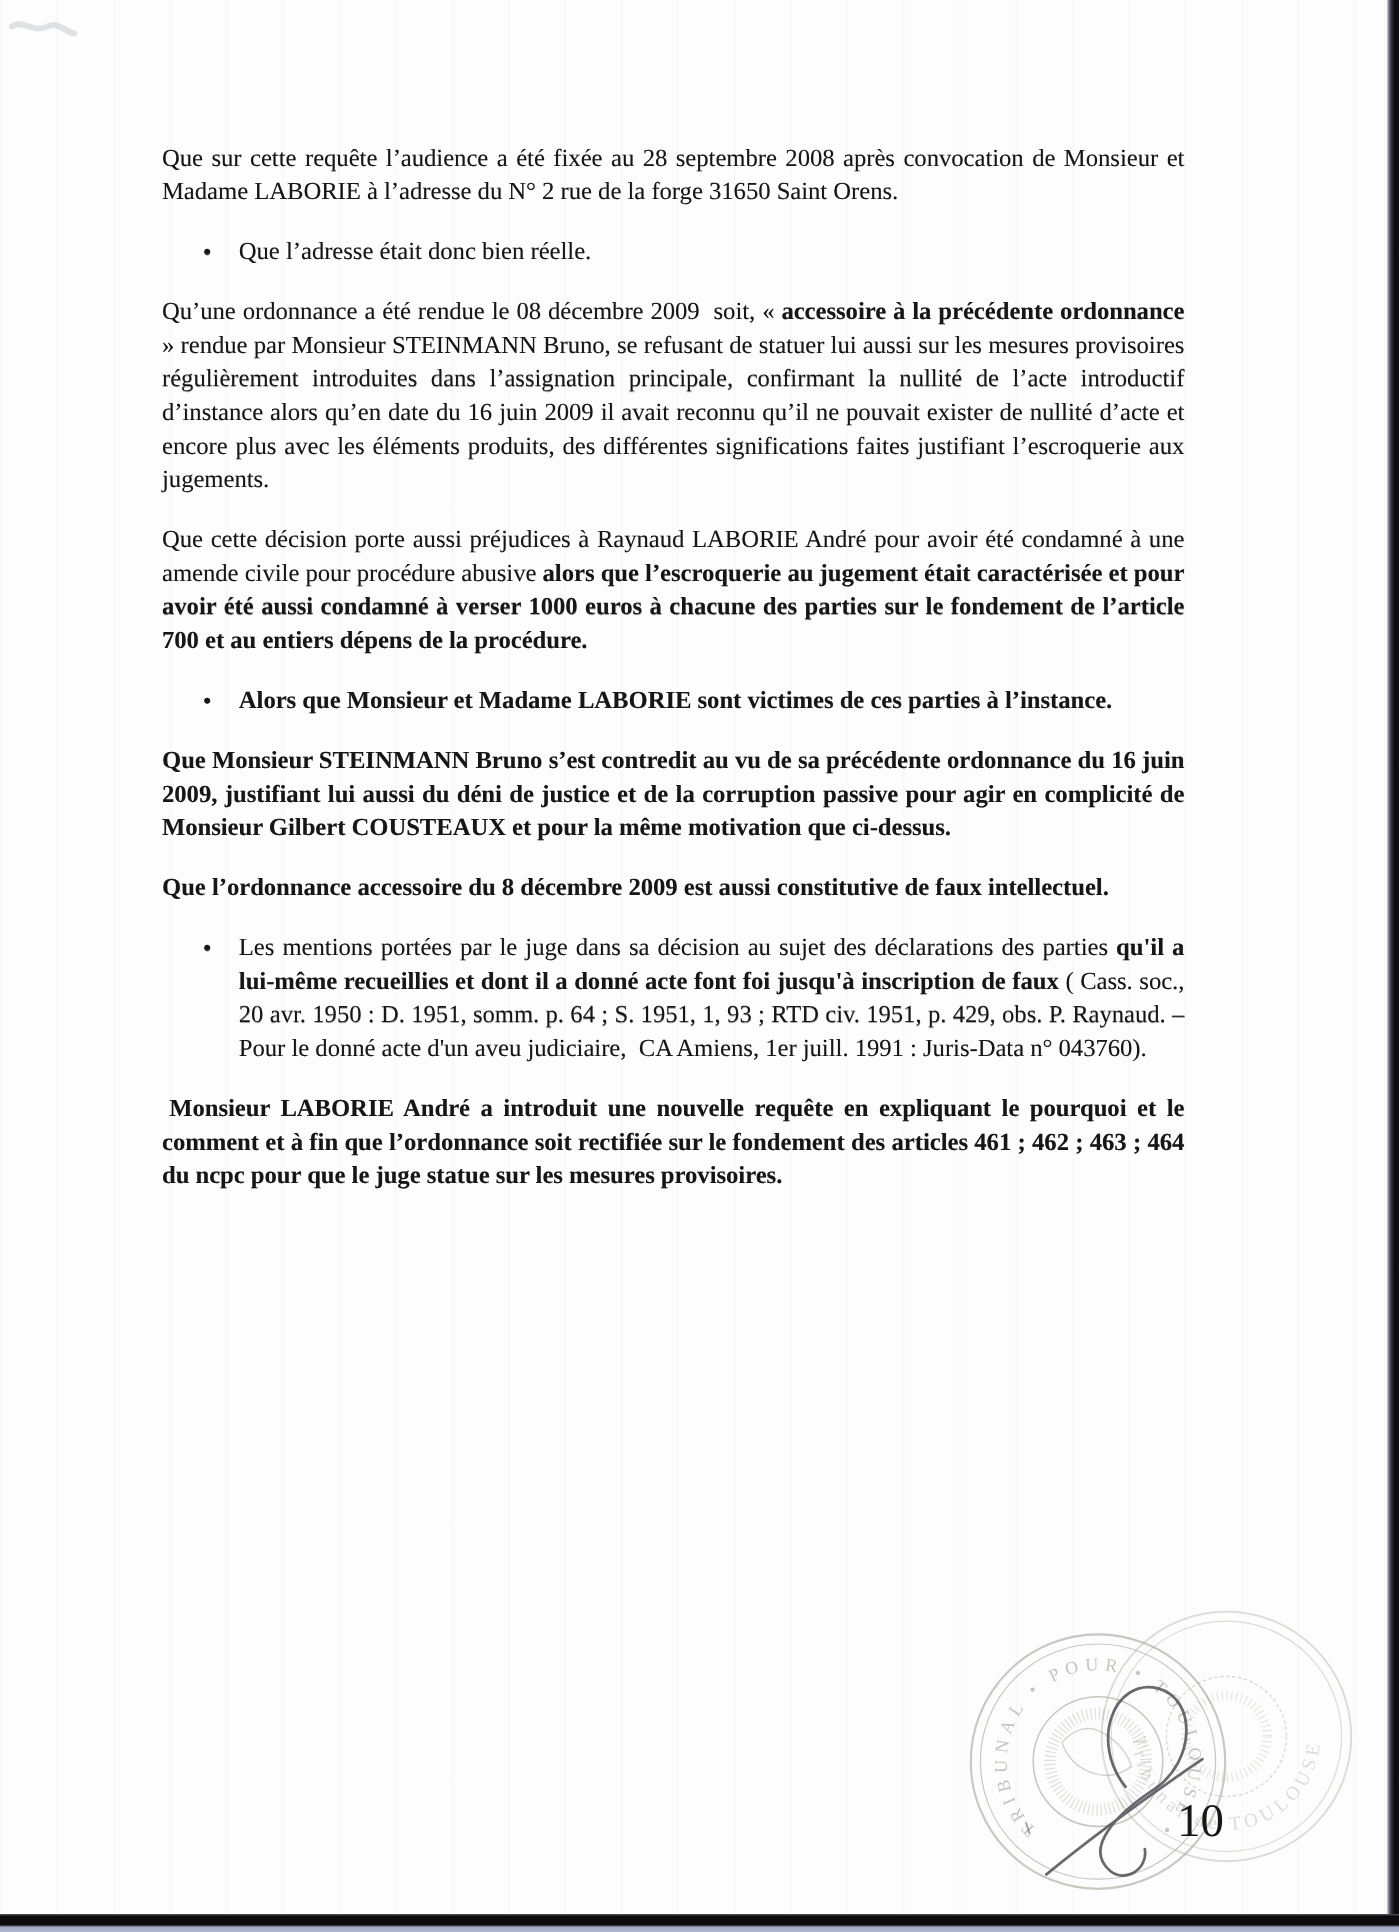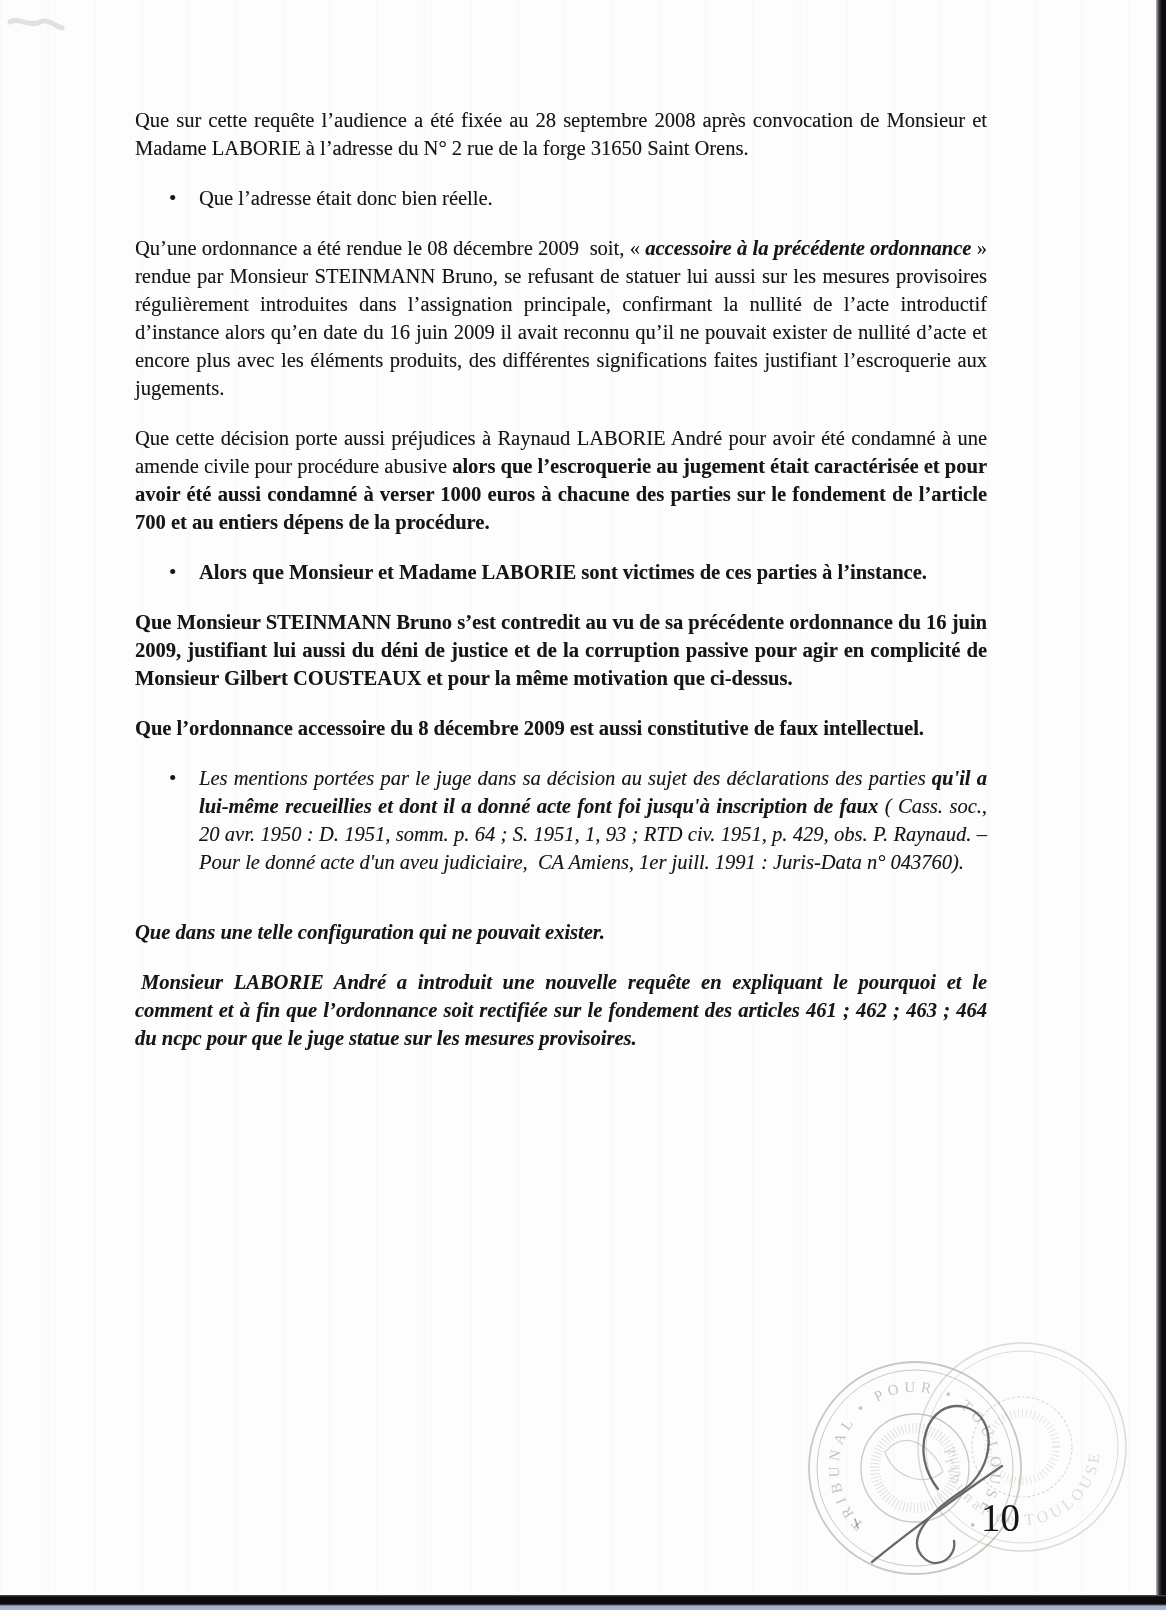"Que sur cette requête l’audience" .para { margin: 0 0 22px -> 12px 0 22px }
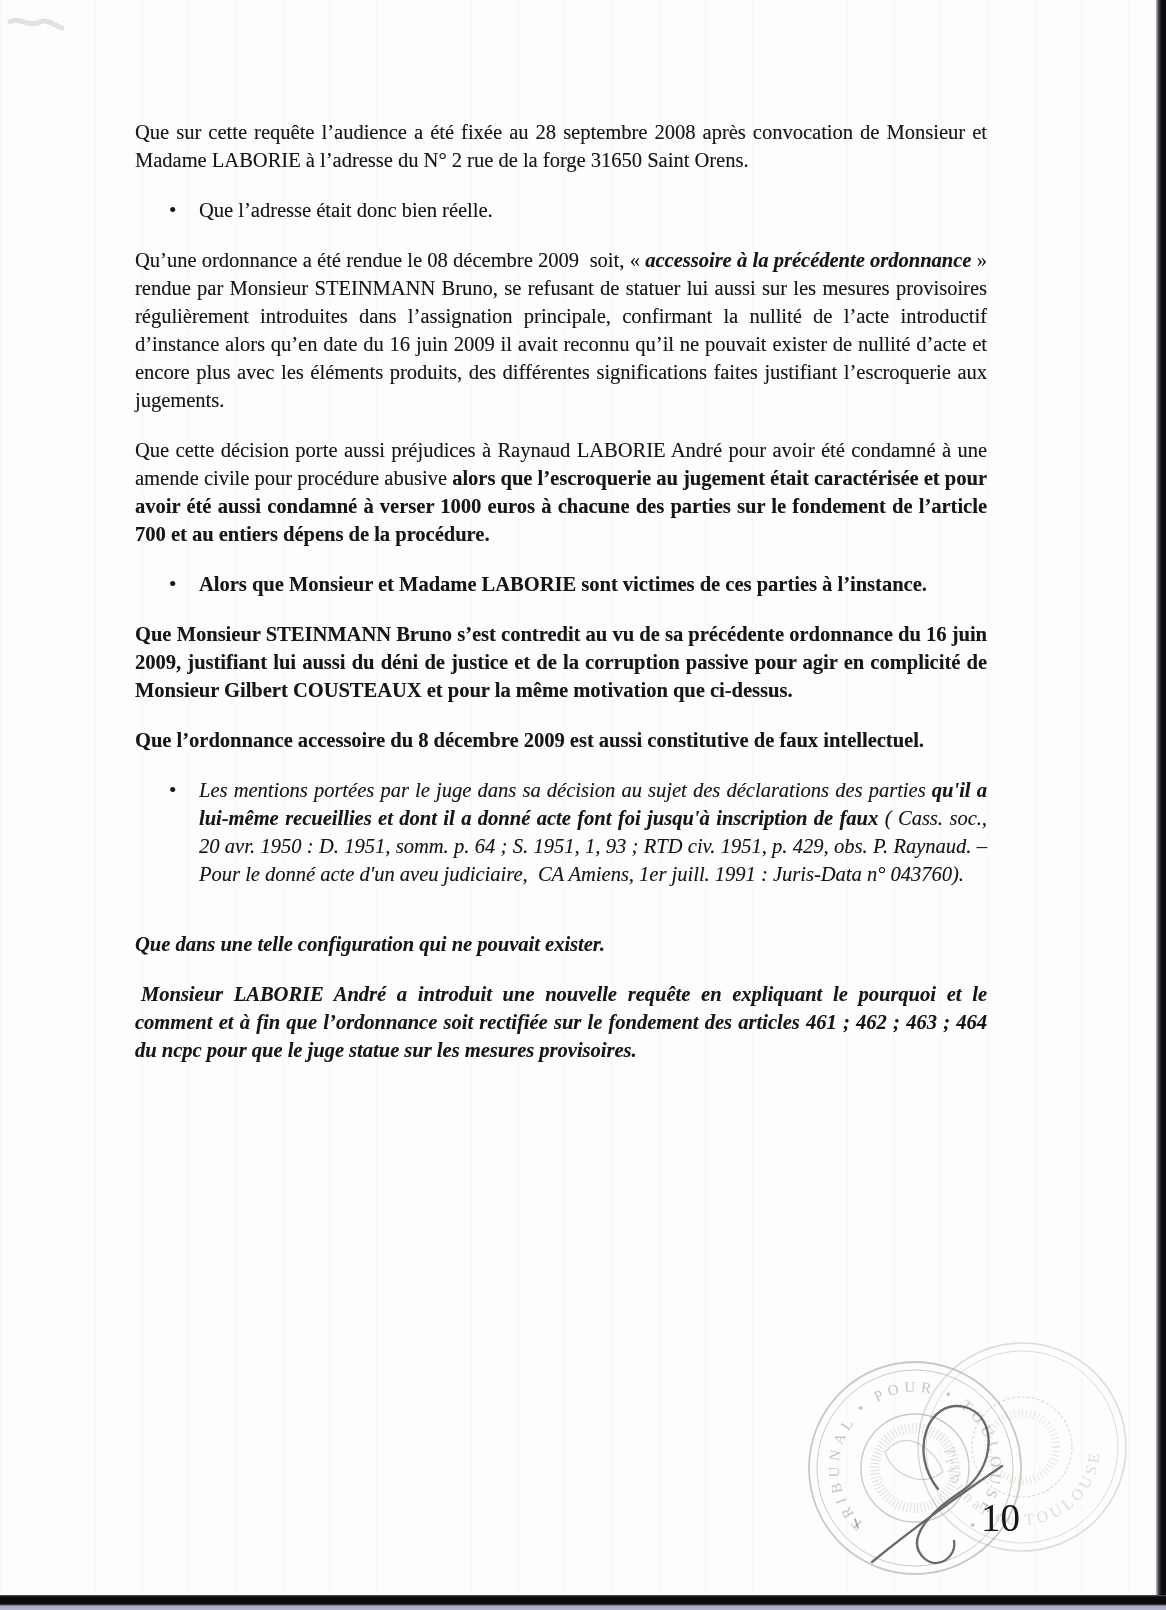"accessoire à la précédente ordonnance" .i { font-style: italic -> none }
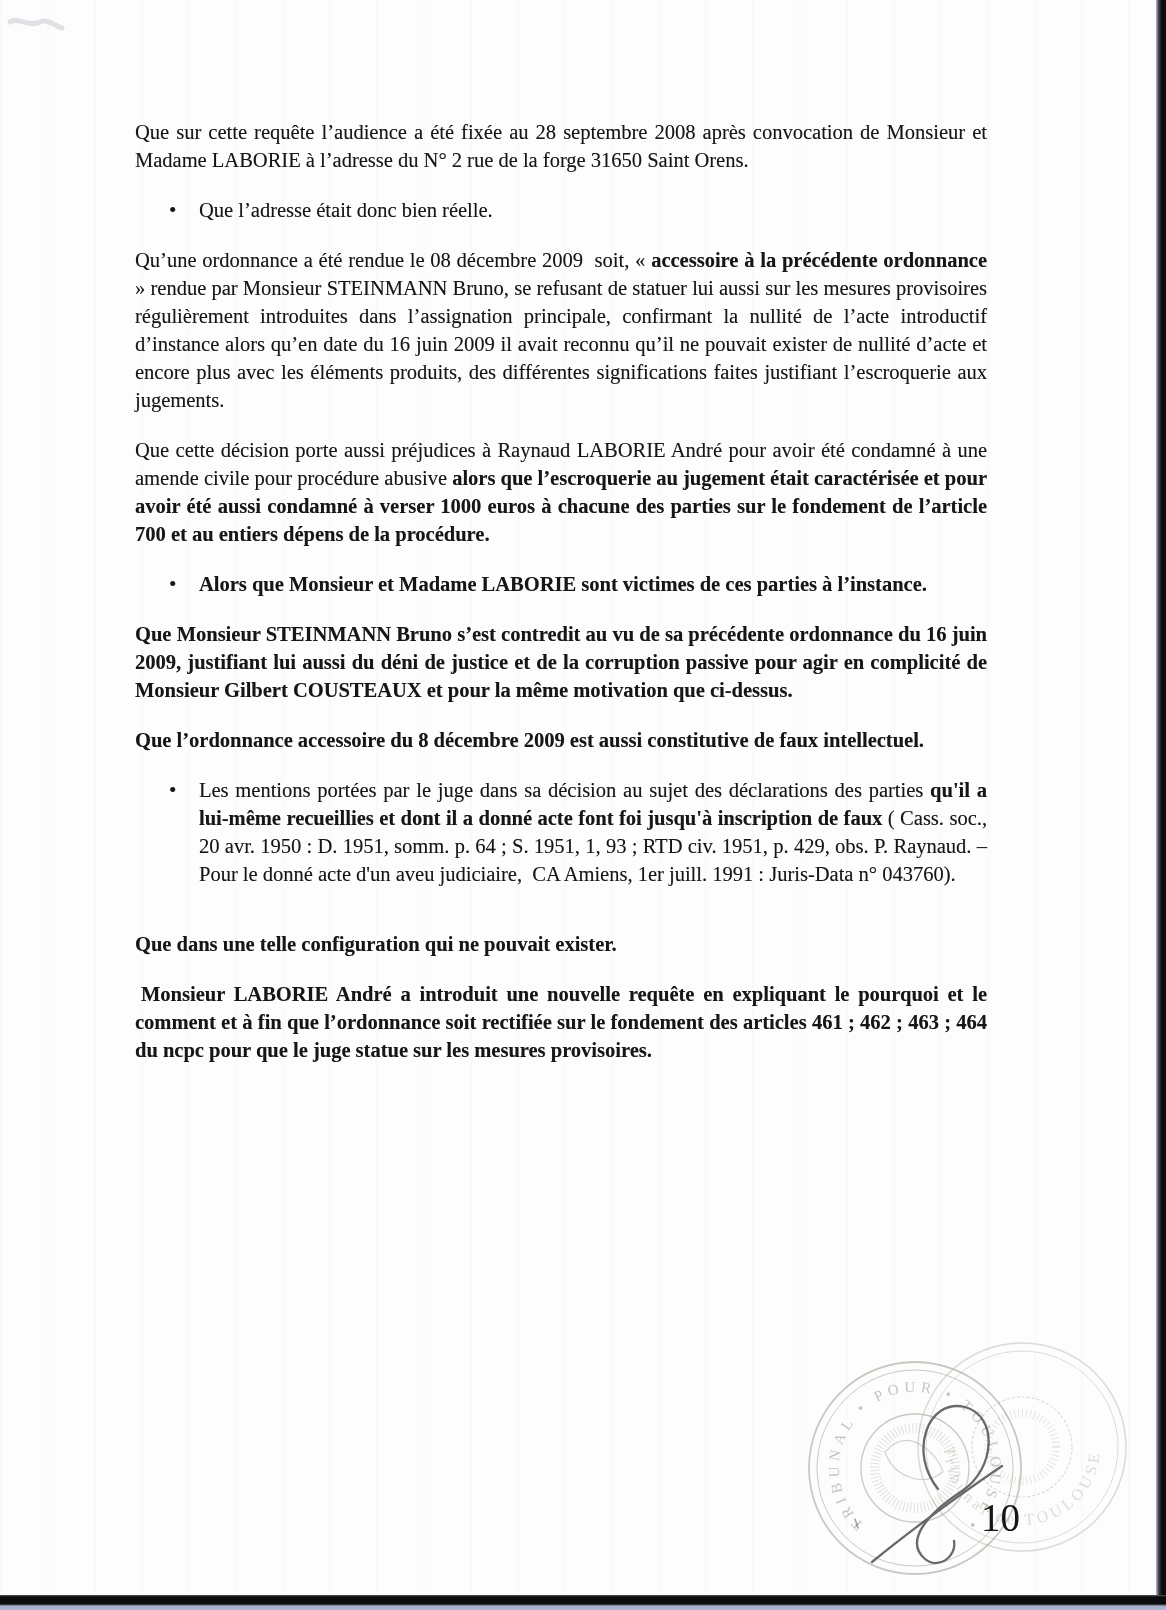"Que dans une telle configuration" p.para { html: <p><span>Que dans une telle configuration qui ne pouvait exister.</span></p> -> none }
